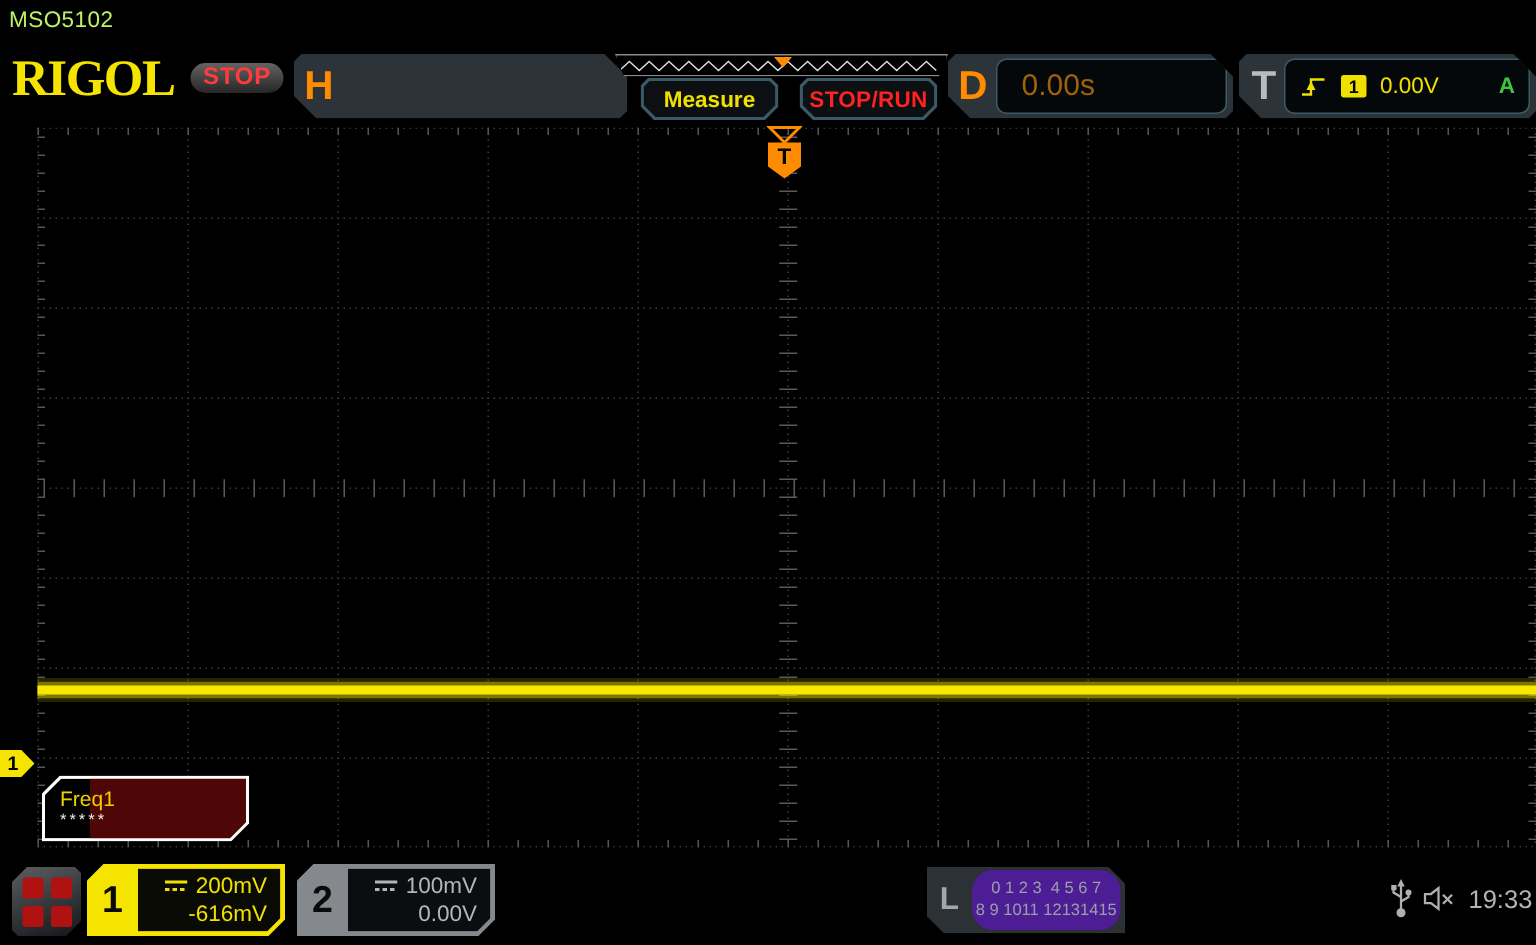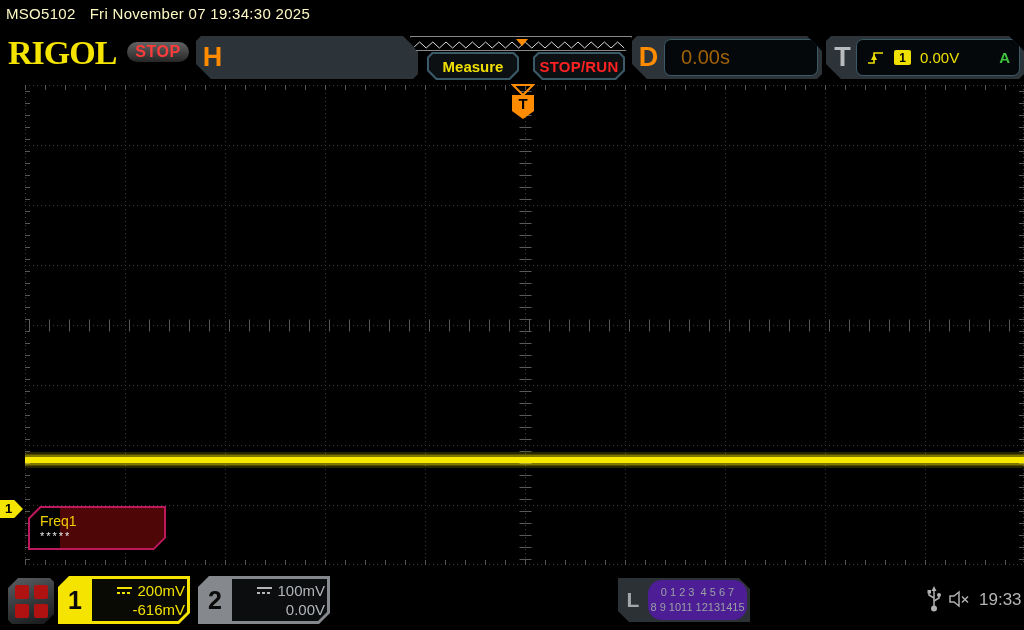"MSO5102" .titlebar { color: #fef9c3 -> #bef264 }
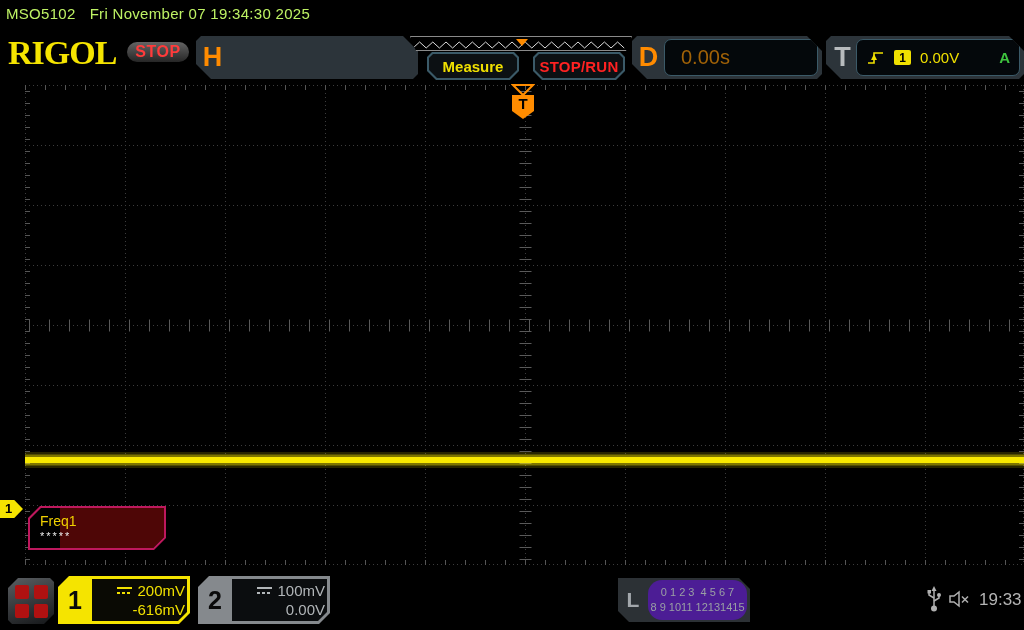"Fri November 07 19:34:30 2025" span { html: <span>Fri November 07 19:34:30 2025</span> -> none }
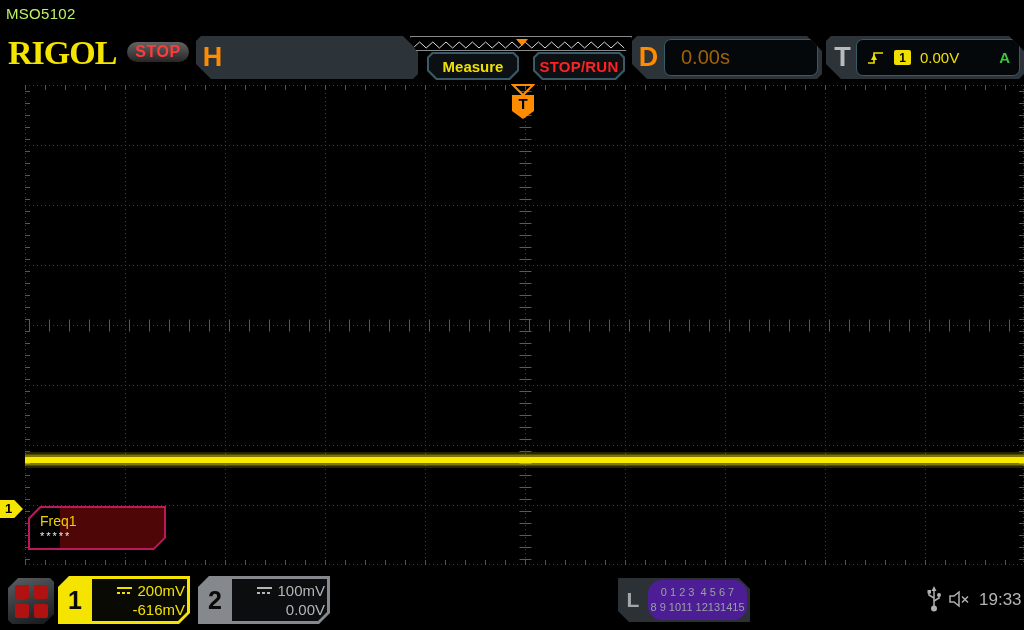"Freq1" .meas-box { background: #be185d -> #ffffff; top: 506px -> 517px }
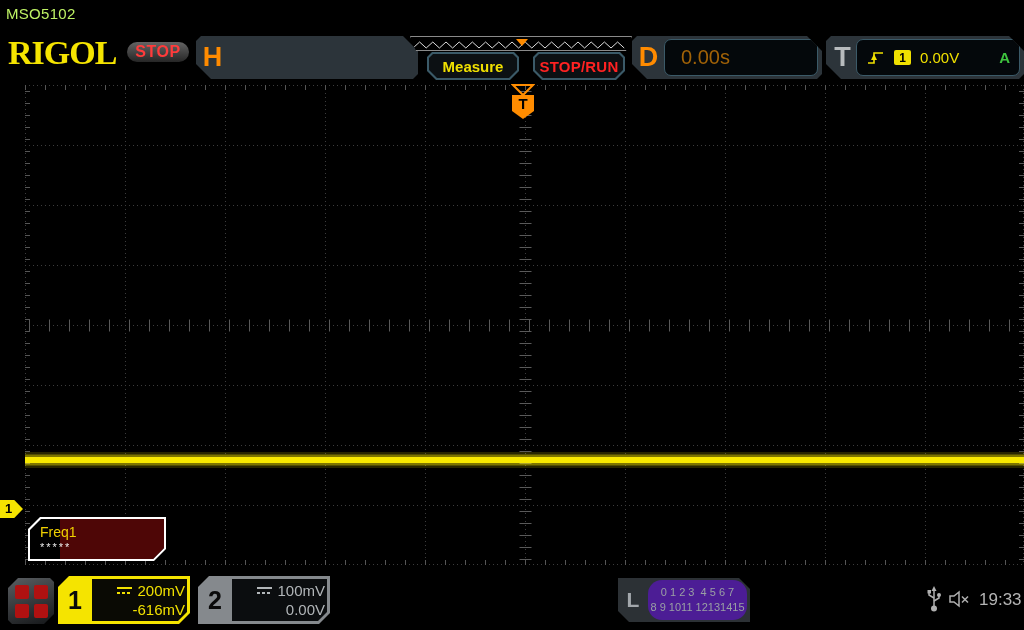"200mV" .ch-inner { padding-right: 2px -> 9px }
